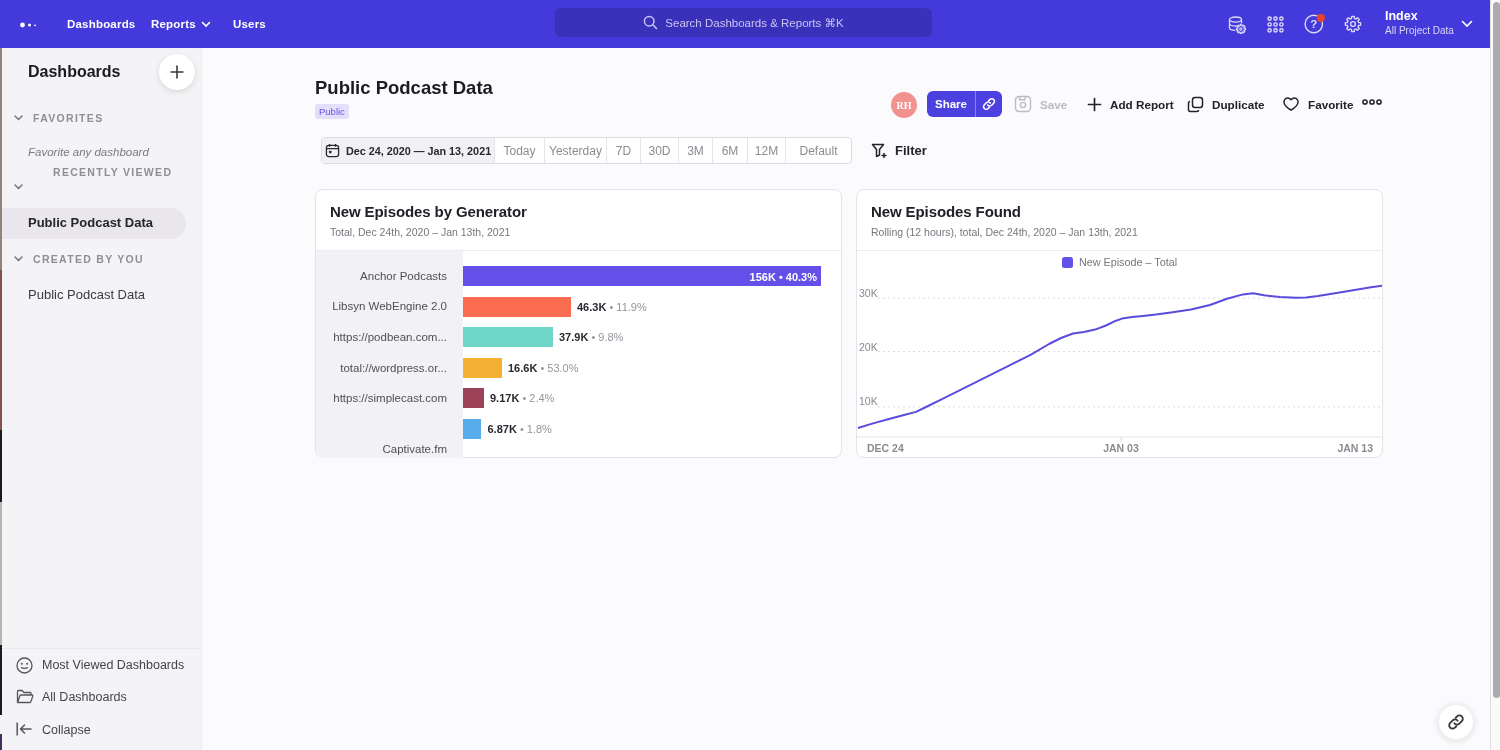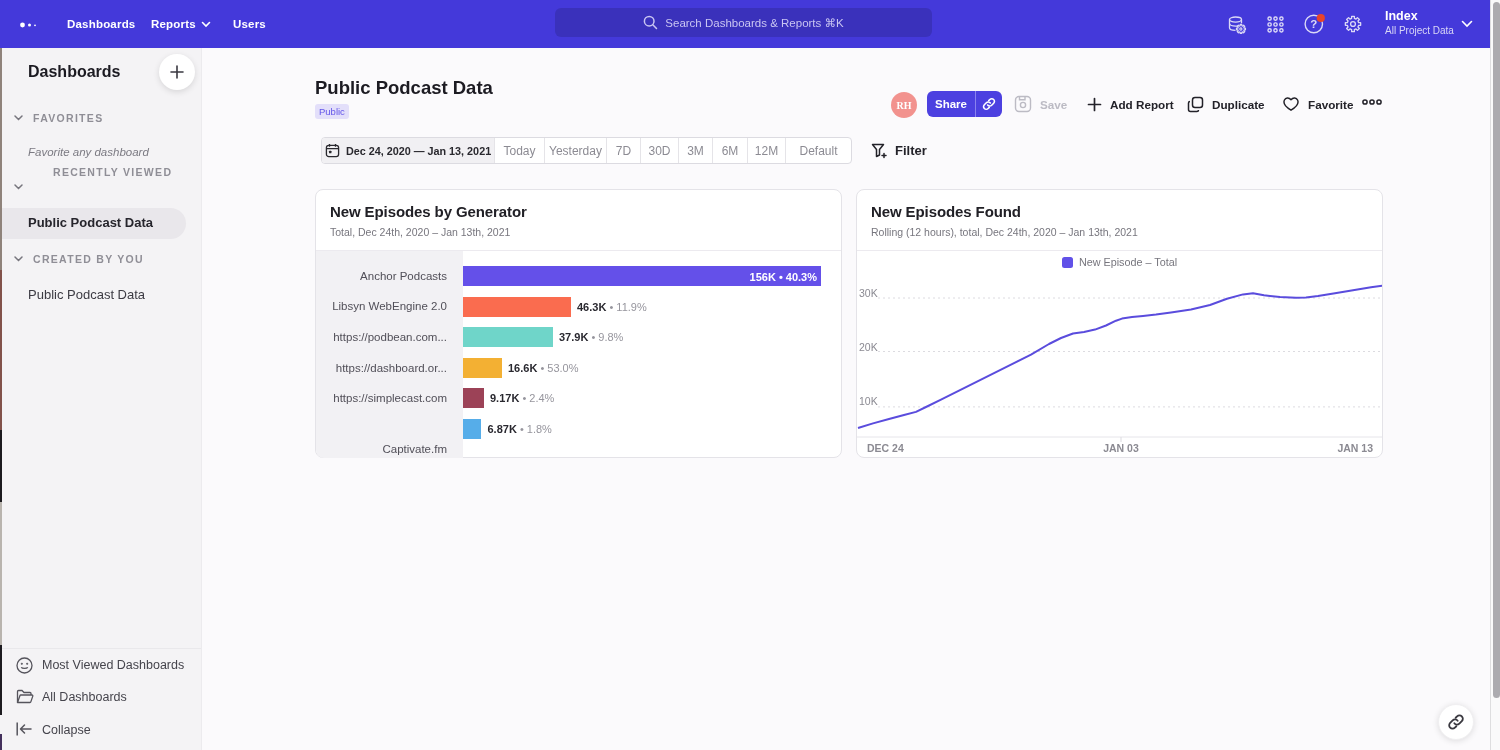"https://dashboard.or..." div.bar-label { text: https://dashboard.or -> total://wordpress.or }
